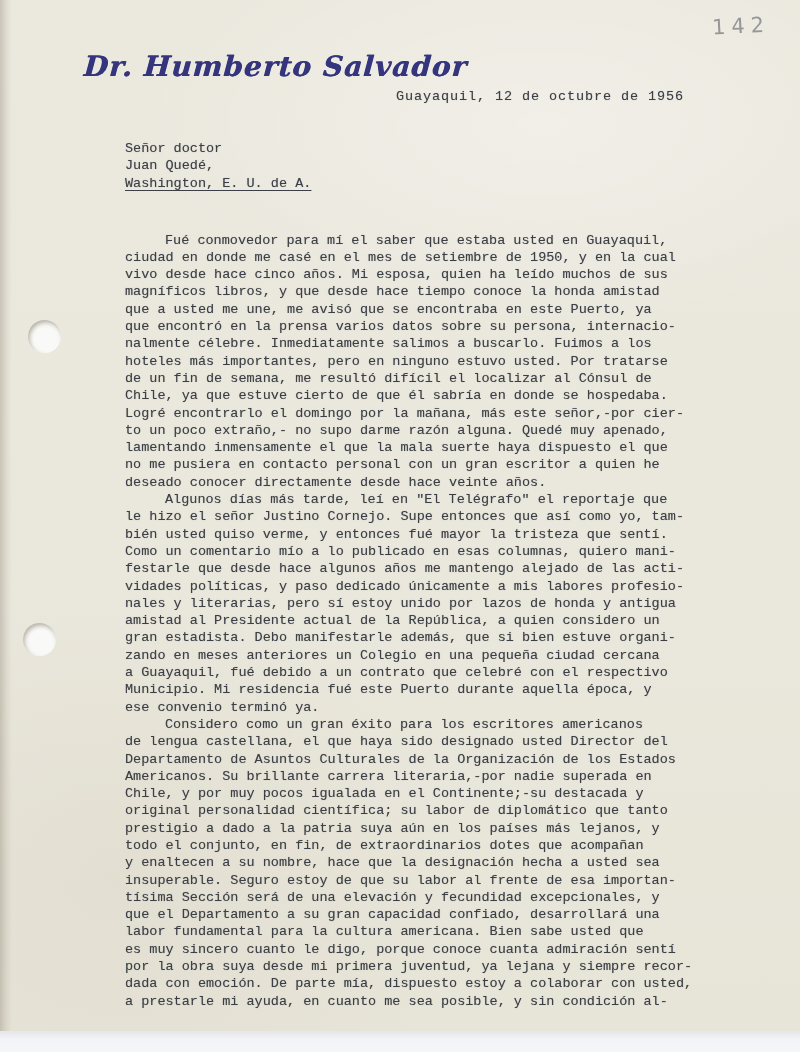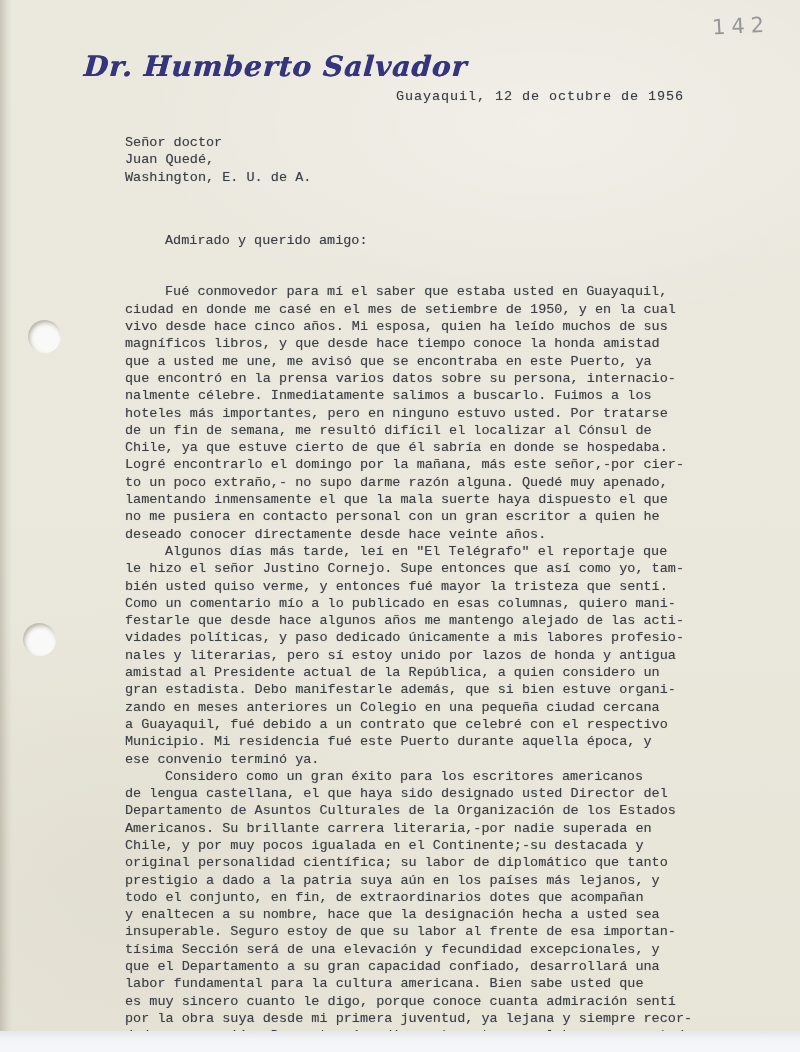"Señor doctor" .recipient { top: 134px -> 140px }
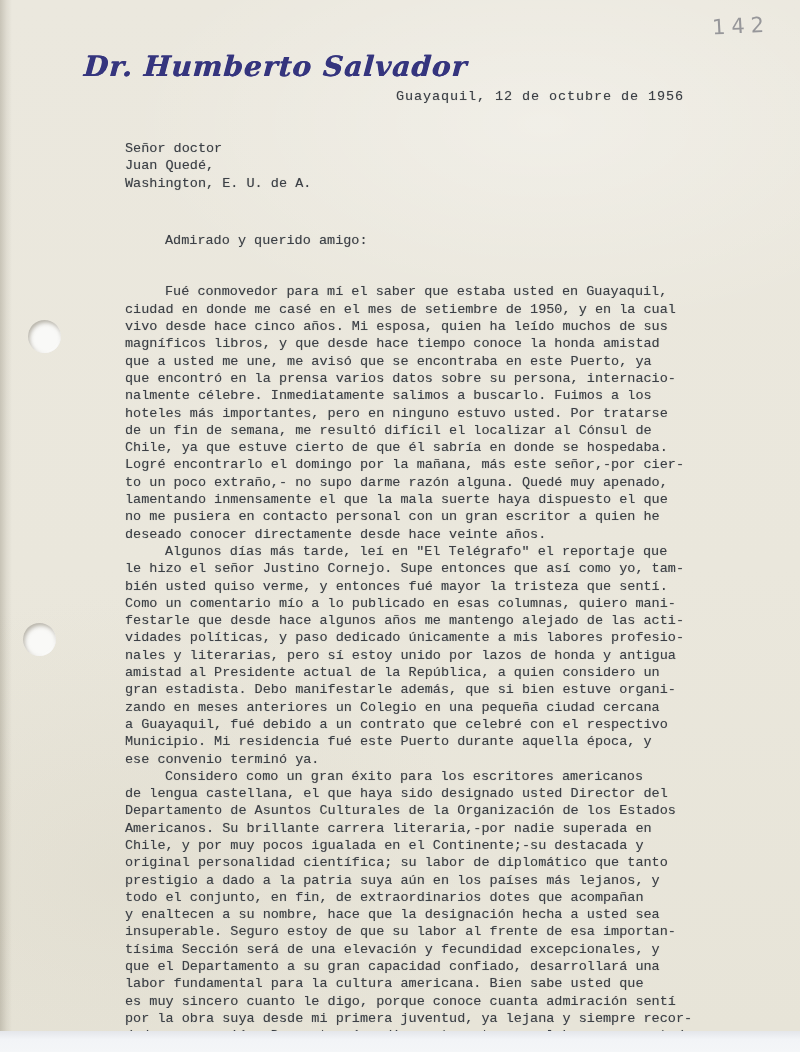"Washington, E. U. de A." .underline { text-decoration: none -> underline }
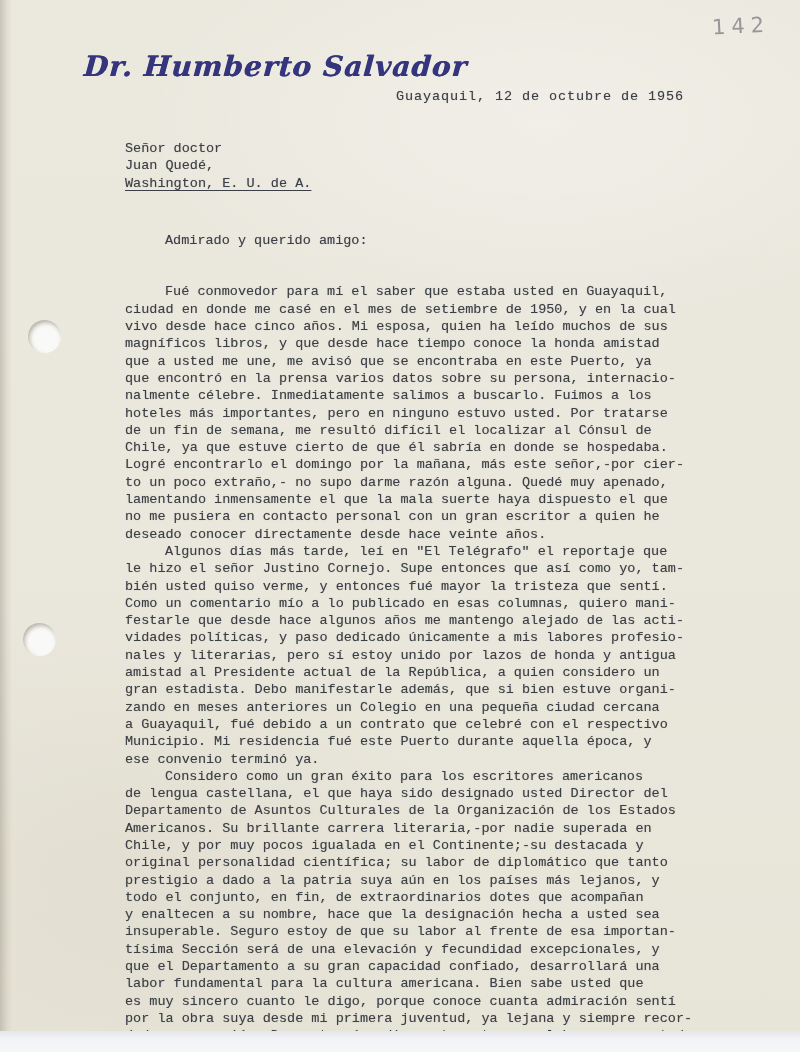"Admirado y querido amigo:" div.line { html: <div>Admirado y querido amigo:</div> -> none }
